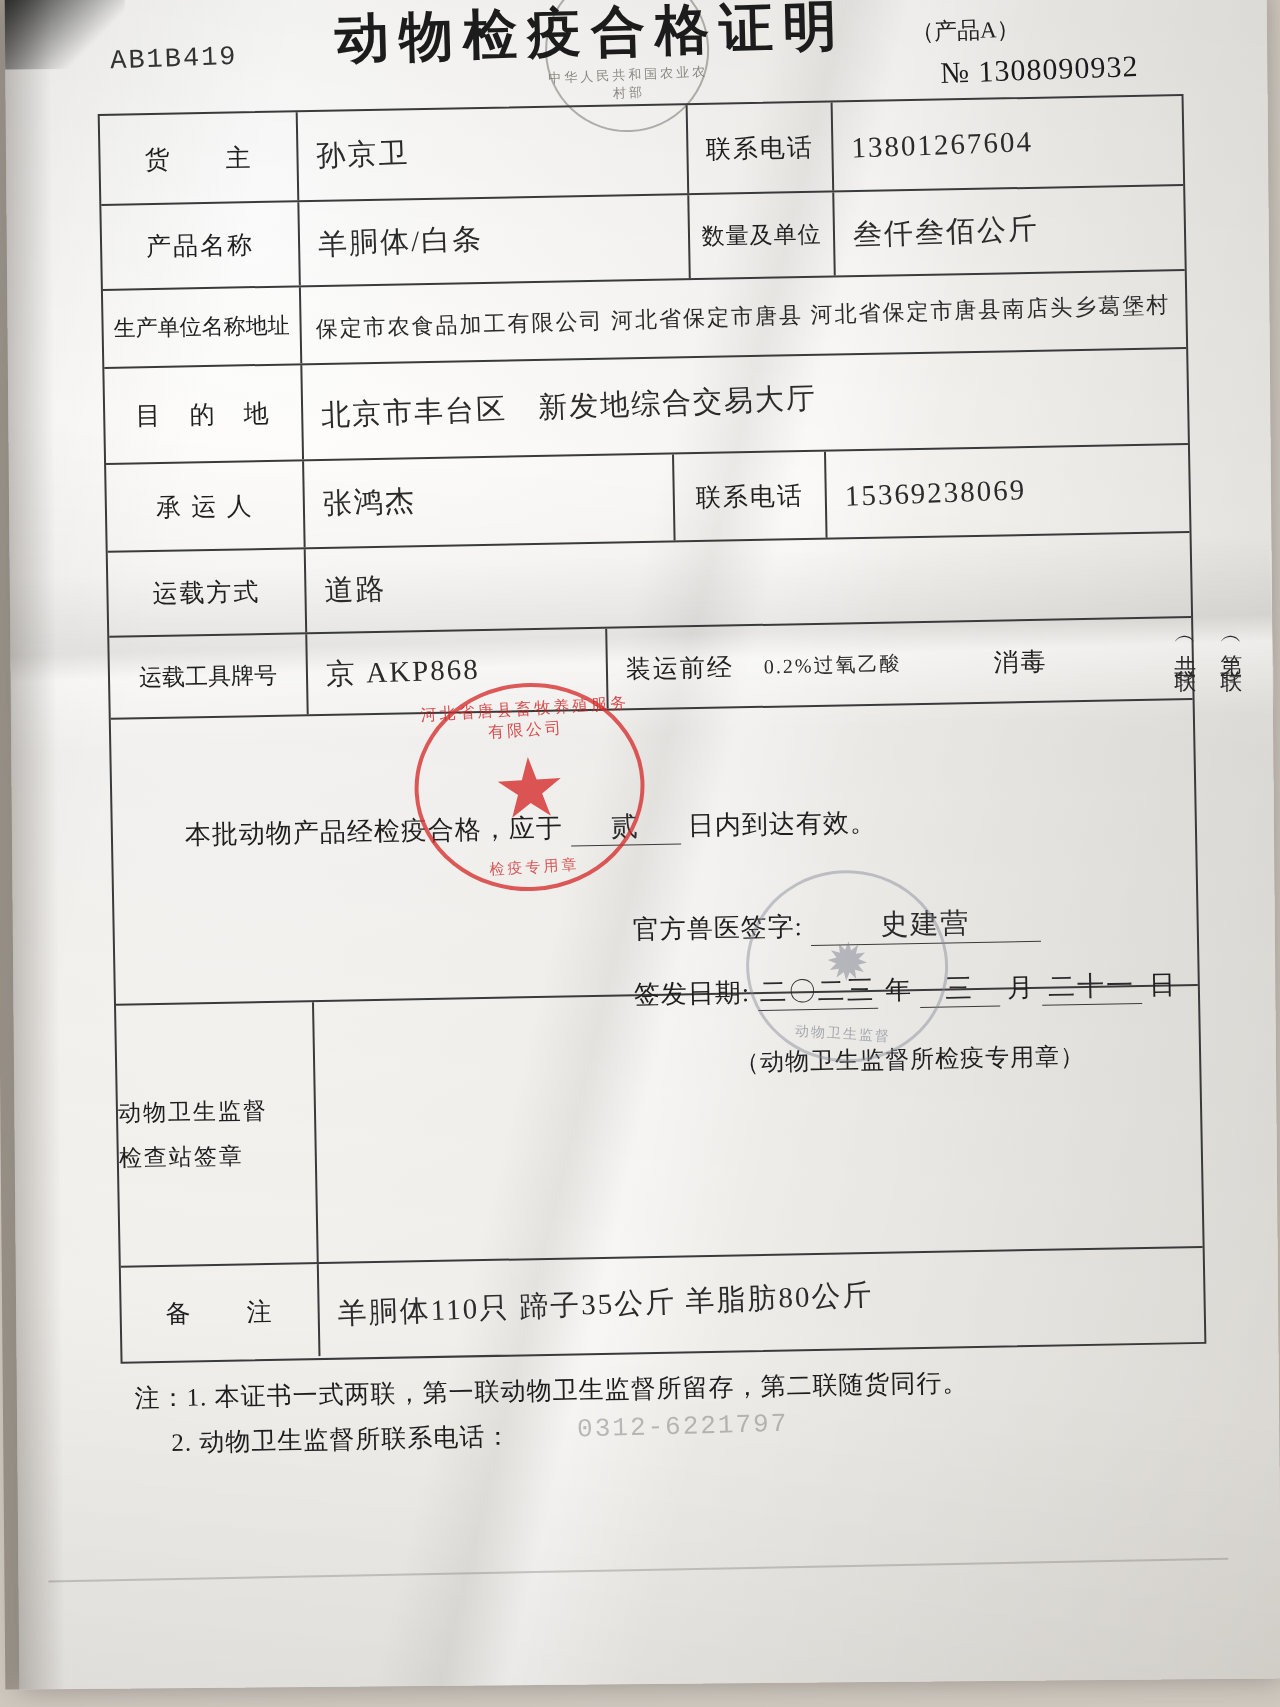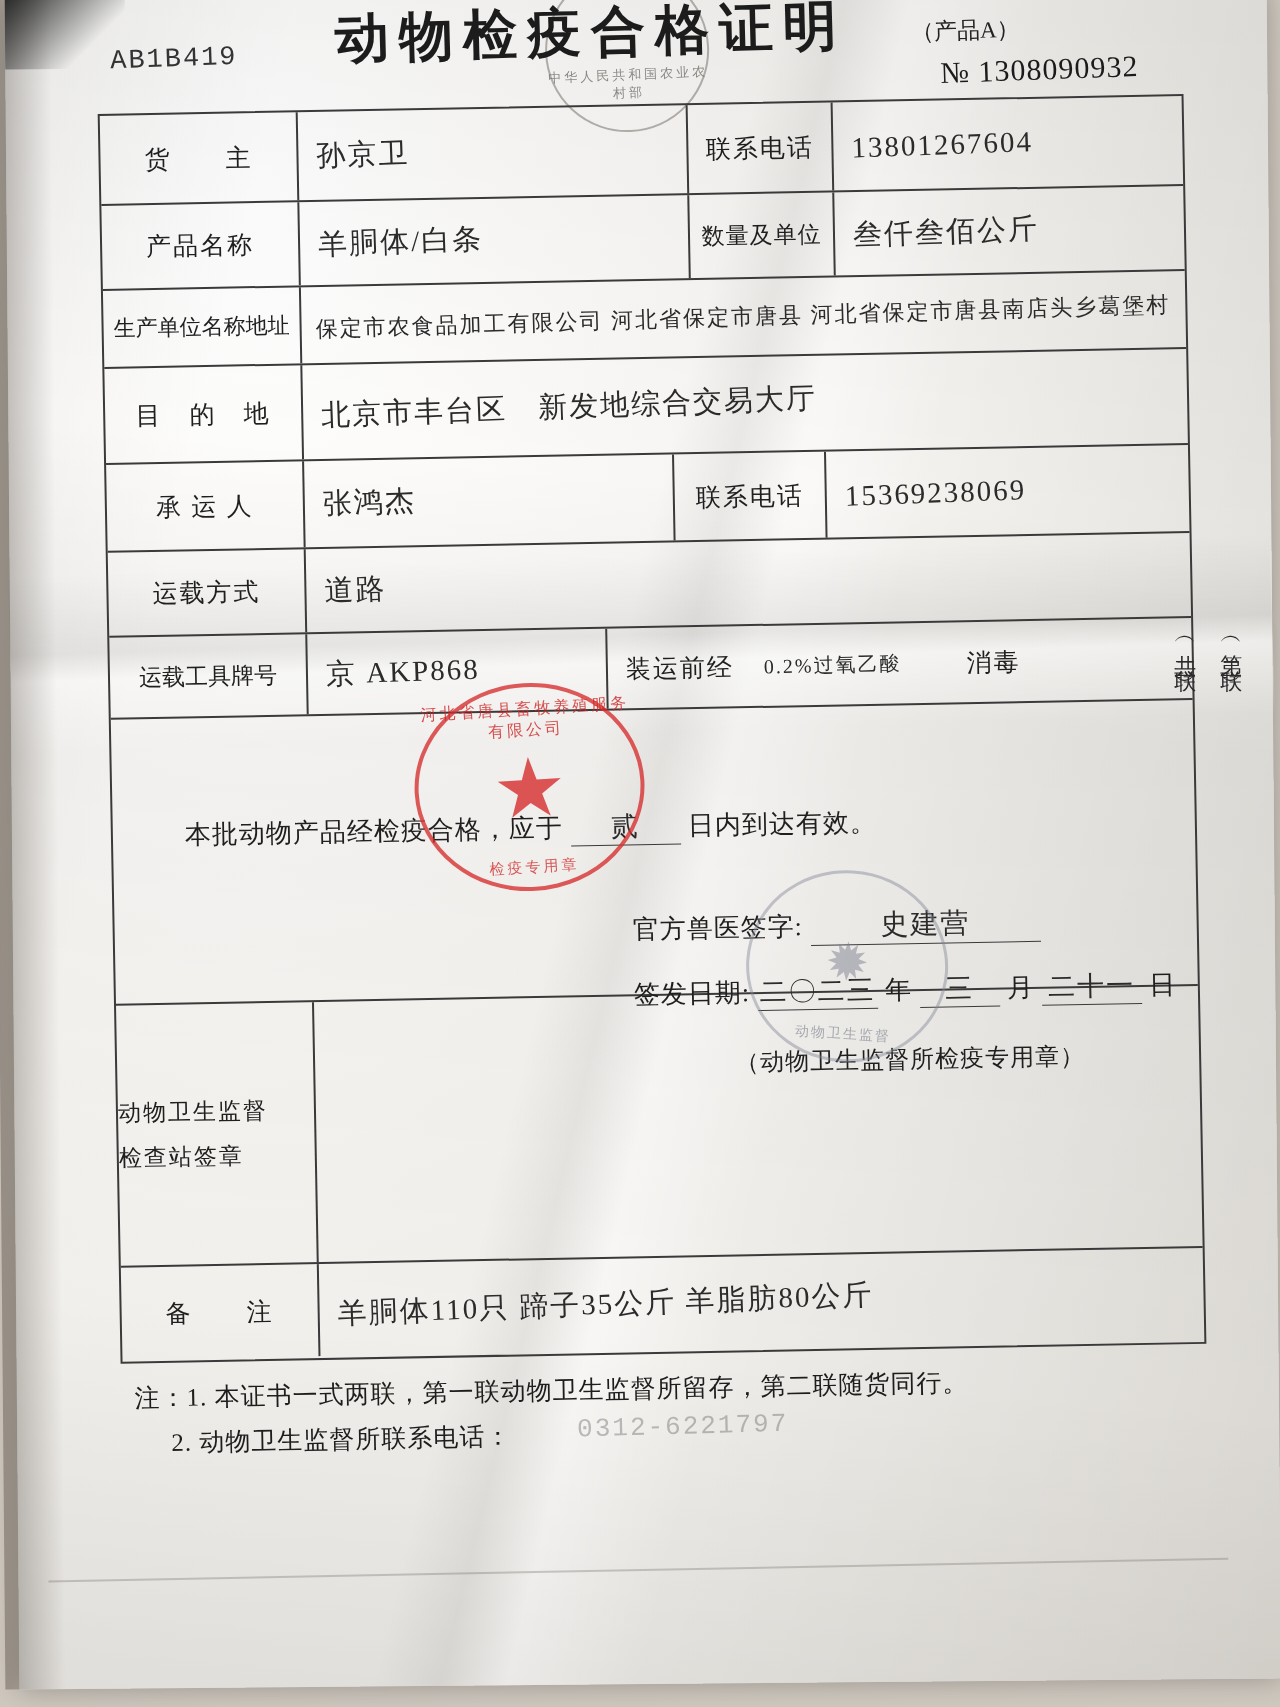"消毒" span.lbl { margin-left: 65px -> 92px }
